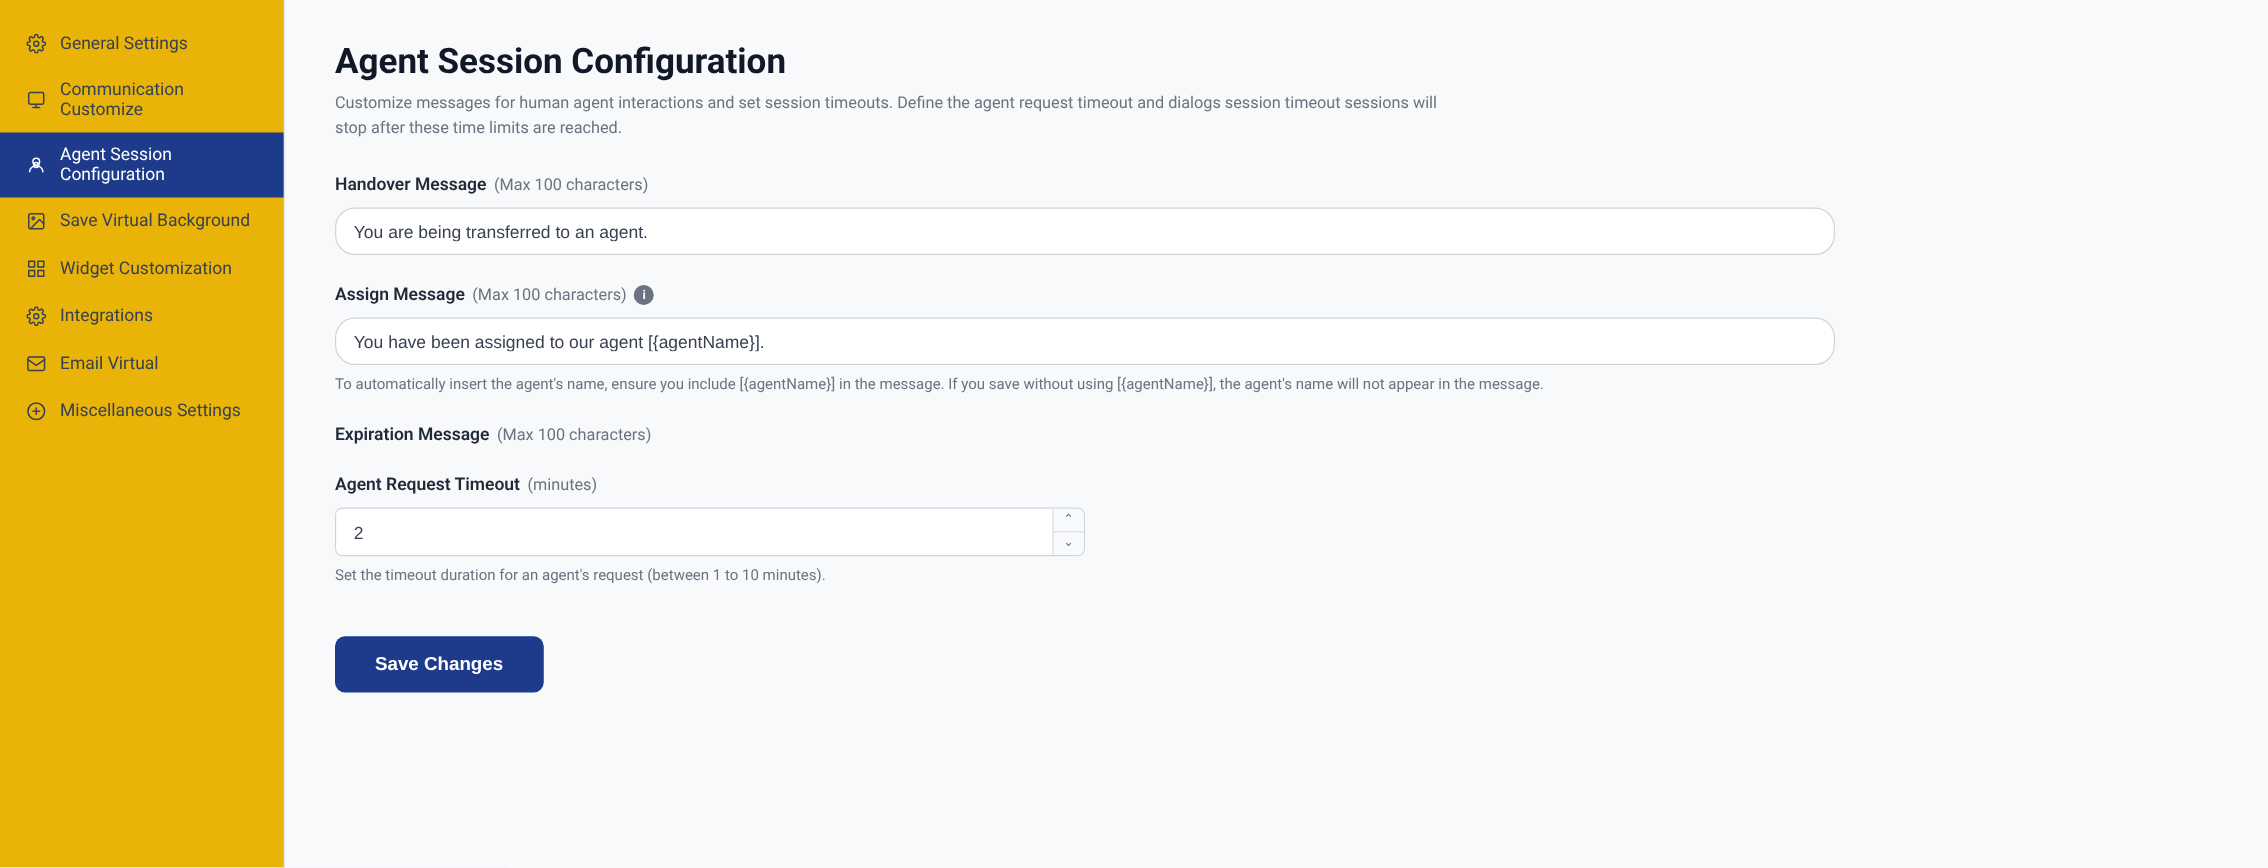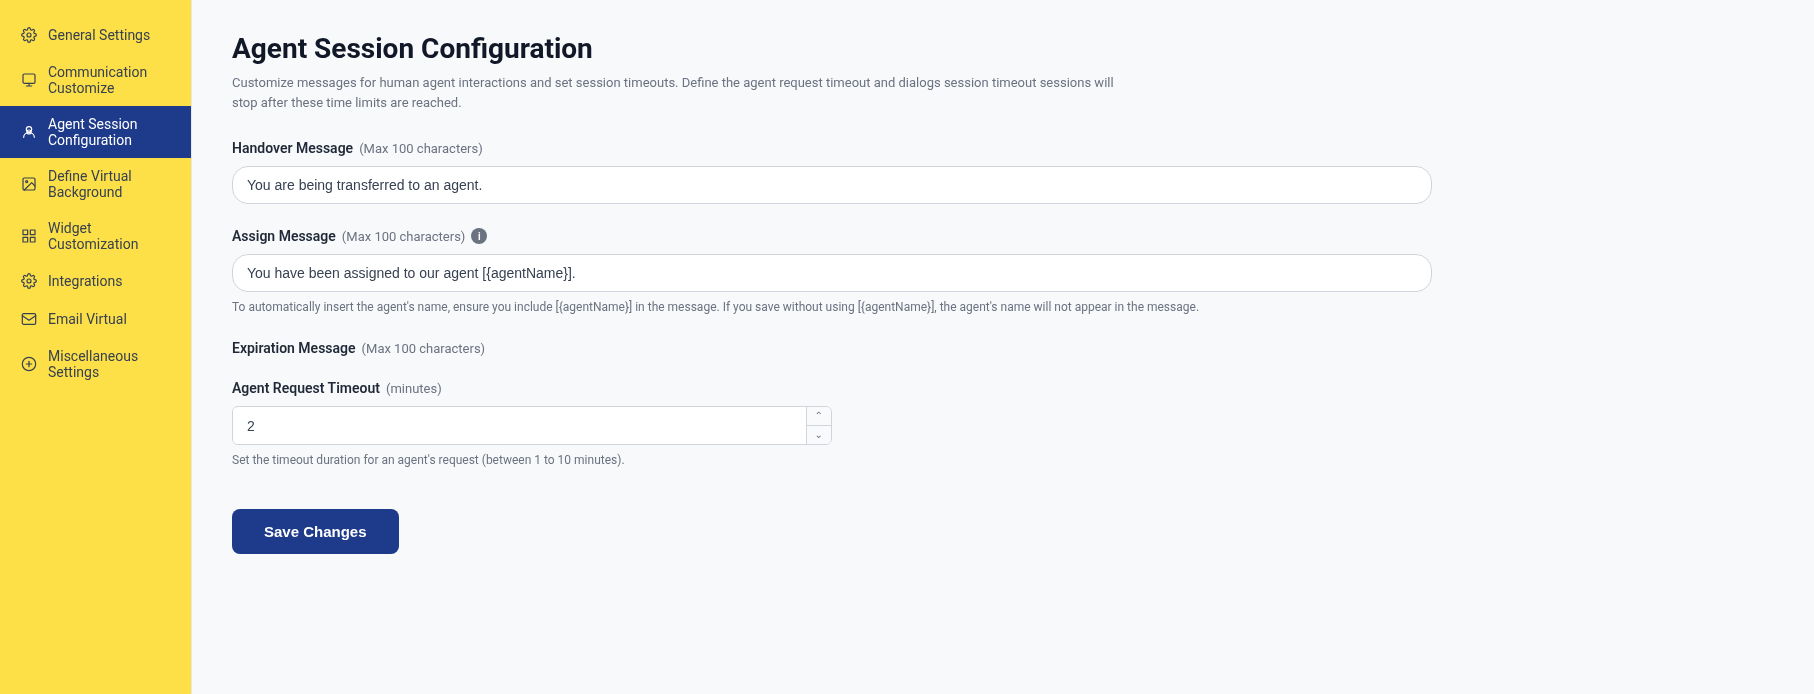"General Settings" .sidebar { background: #fde047 -> #eab308; width: 192px -> 228px }
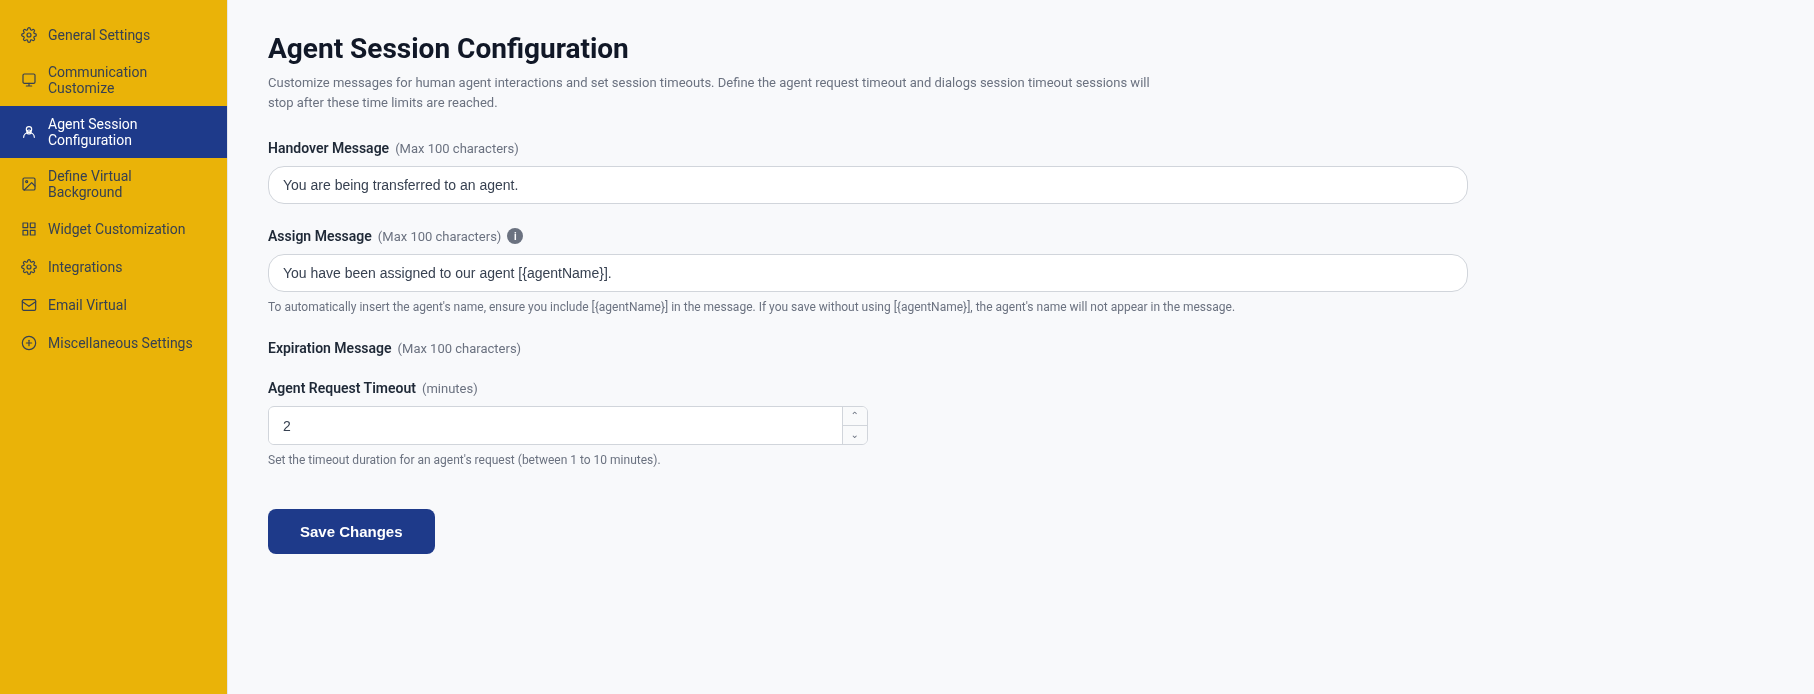"Define Virtual Background" span { text: Define -> Save }
